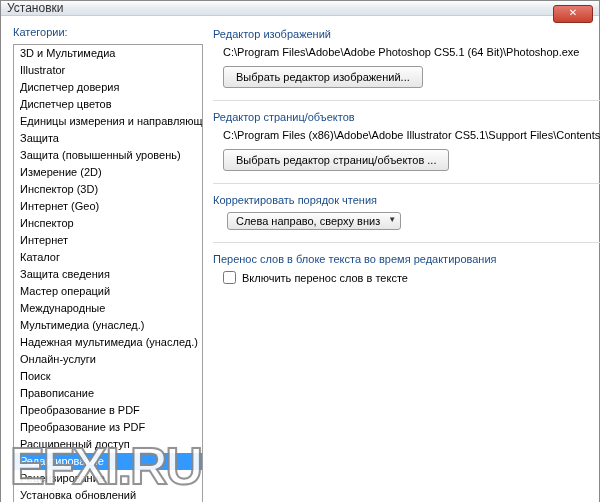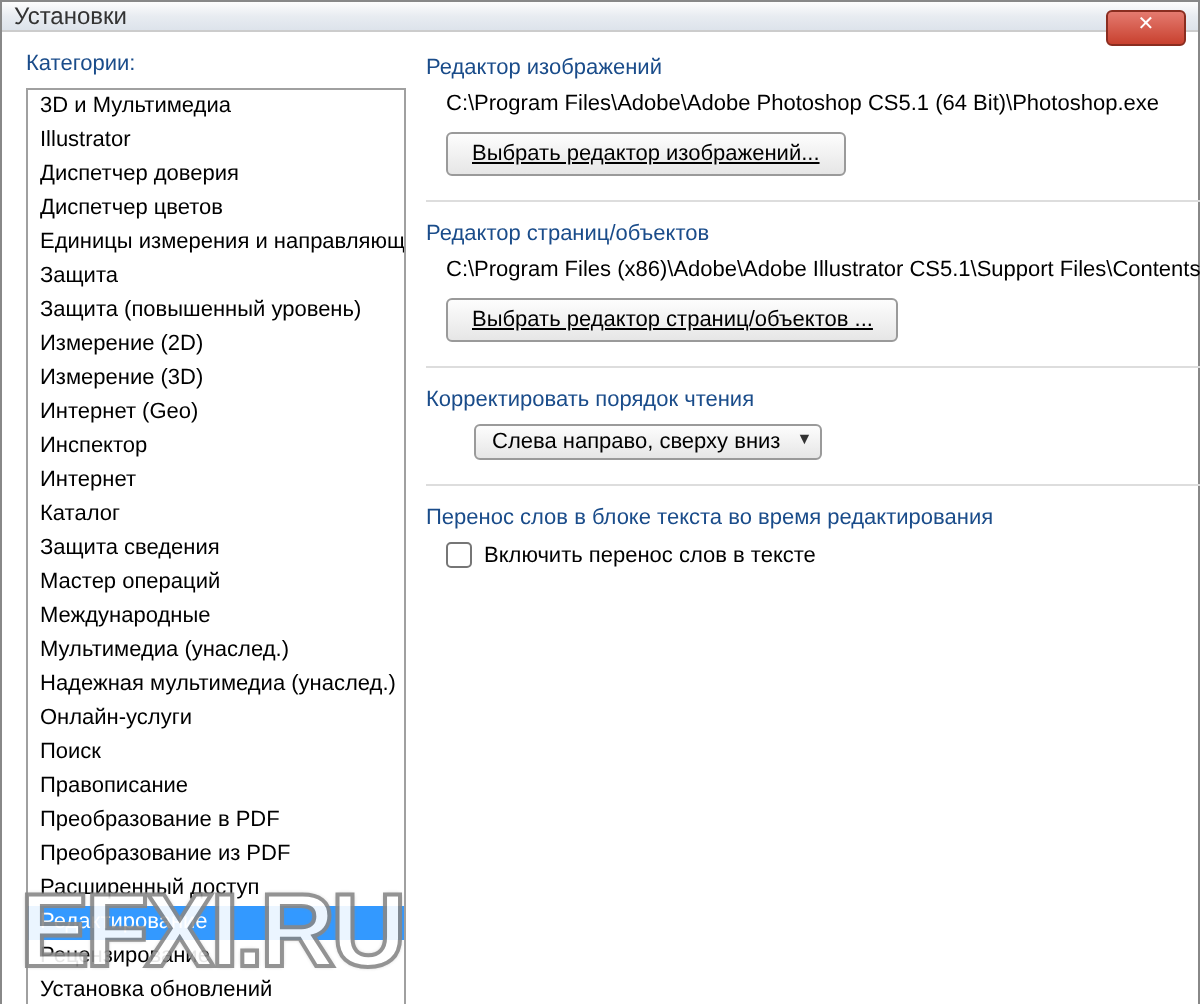"Выбрать редактор изображений..." .btn { text-decoration: underline -> none }
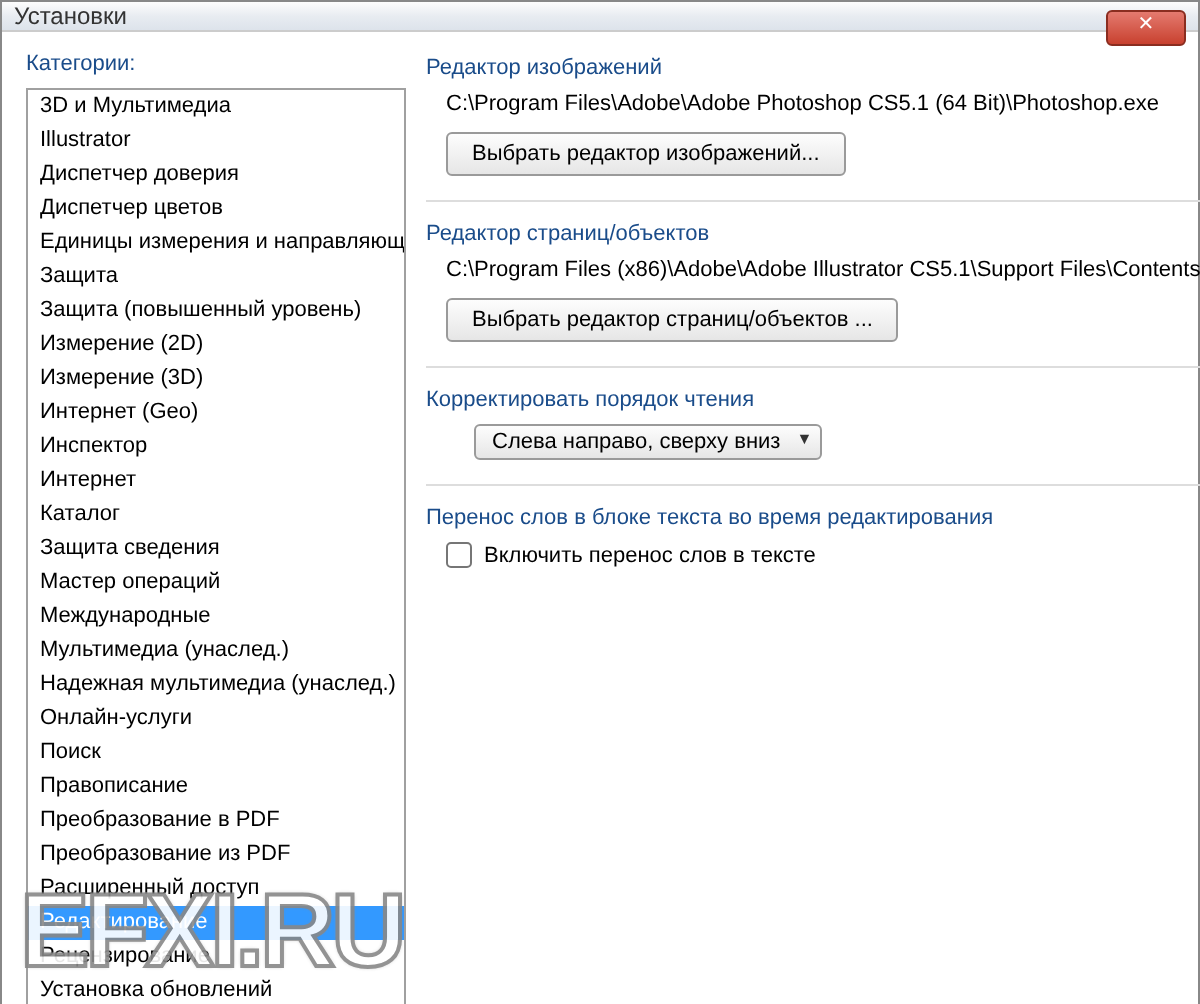"Измерение (3D)" div.list-item { text: Измерение -> Инспектор }
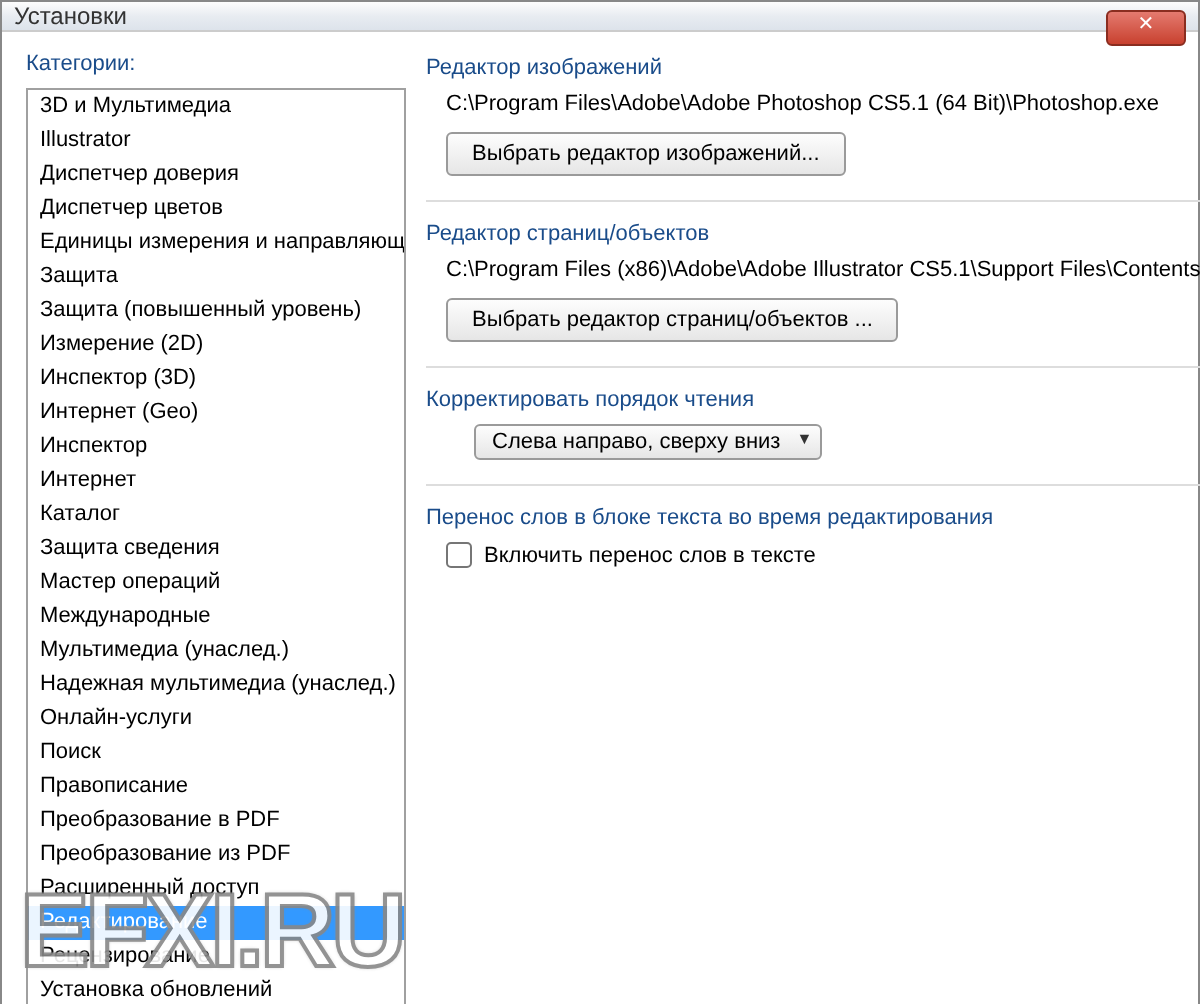"Слева направо, сверху вниз" .dropdown { margin-left: 24px -> 14px }
